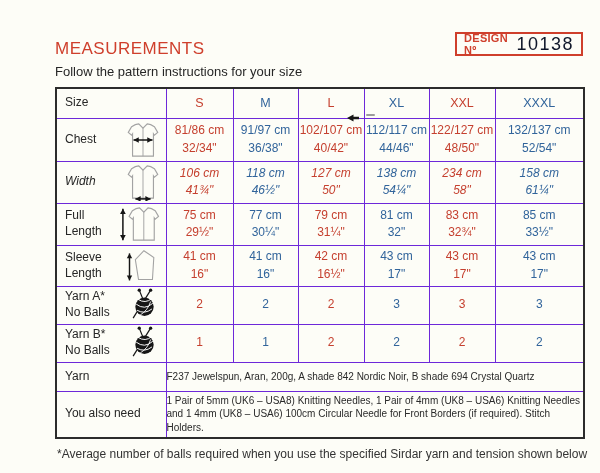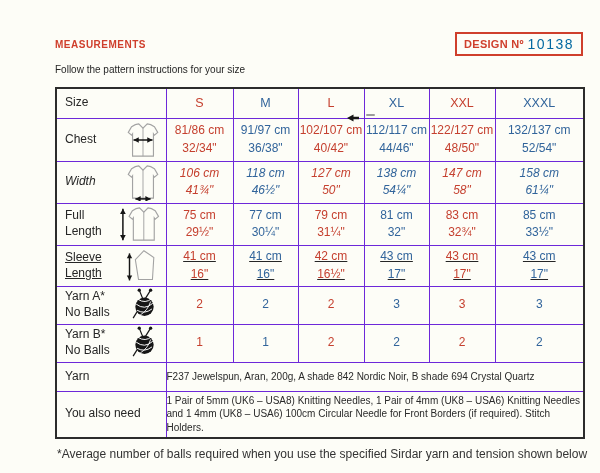"MEASUREMENTS" .title { font-size: 10px -> 17px; font-weight: bold -> normal }
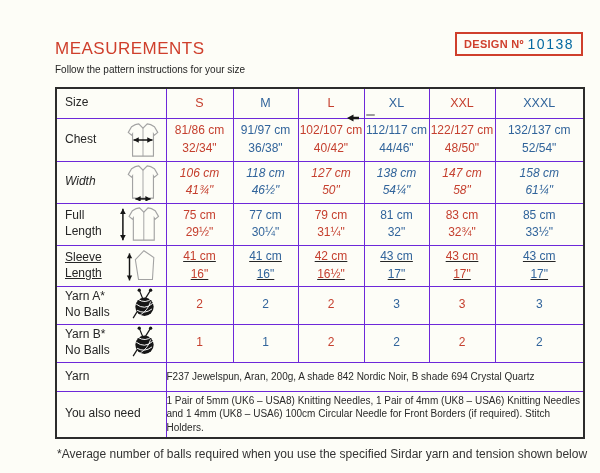"10138" .design-value { color: #0369a1 -> #0f172a; font-size: 14px -> 18px }
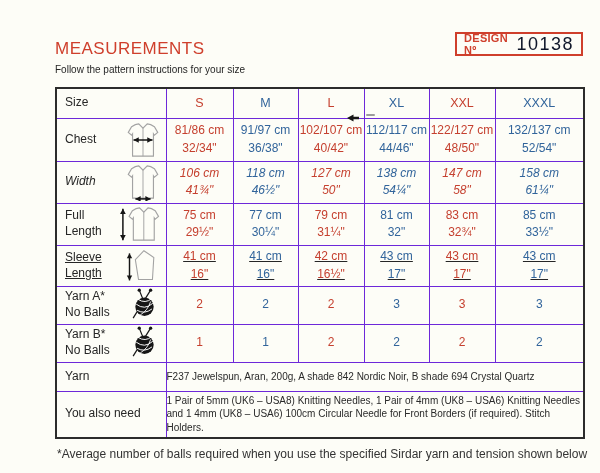"Follow the pattern instructions for" .subtitle { font-size: 10px -> 13px }
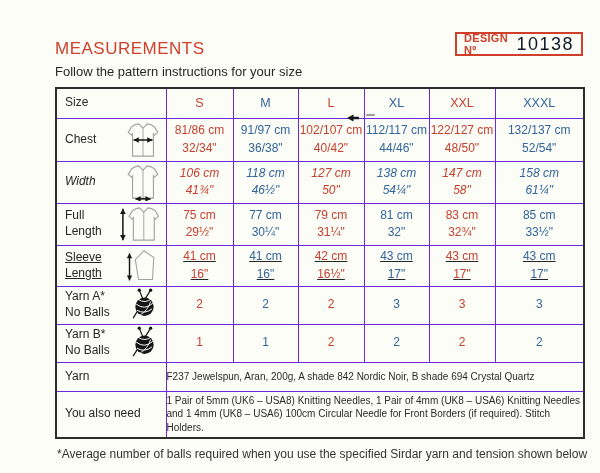"147 cm" div { text: 147 -> 234 }
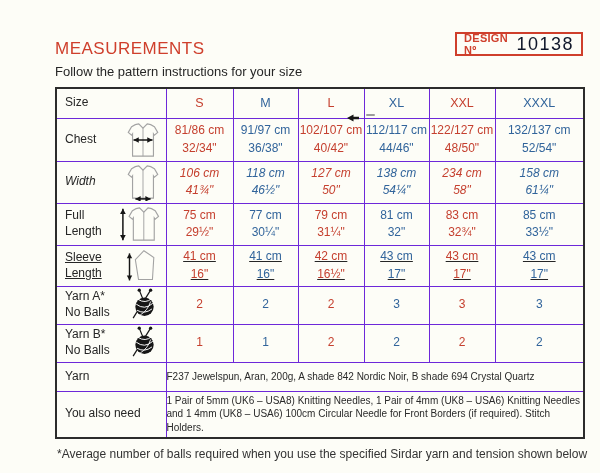"Sleeve Length" tr { text-decoration: underline -> none }
